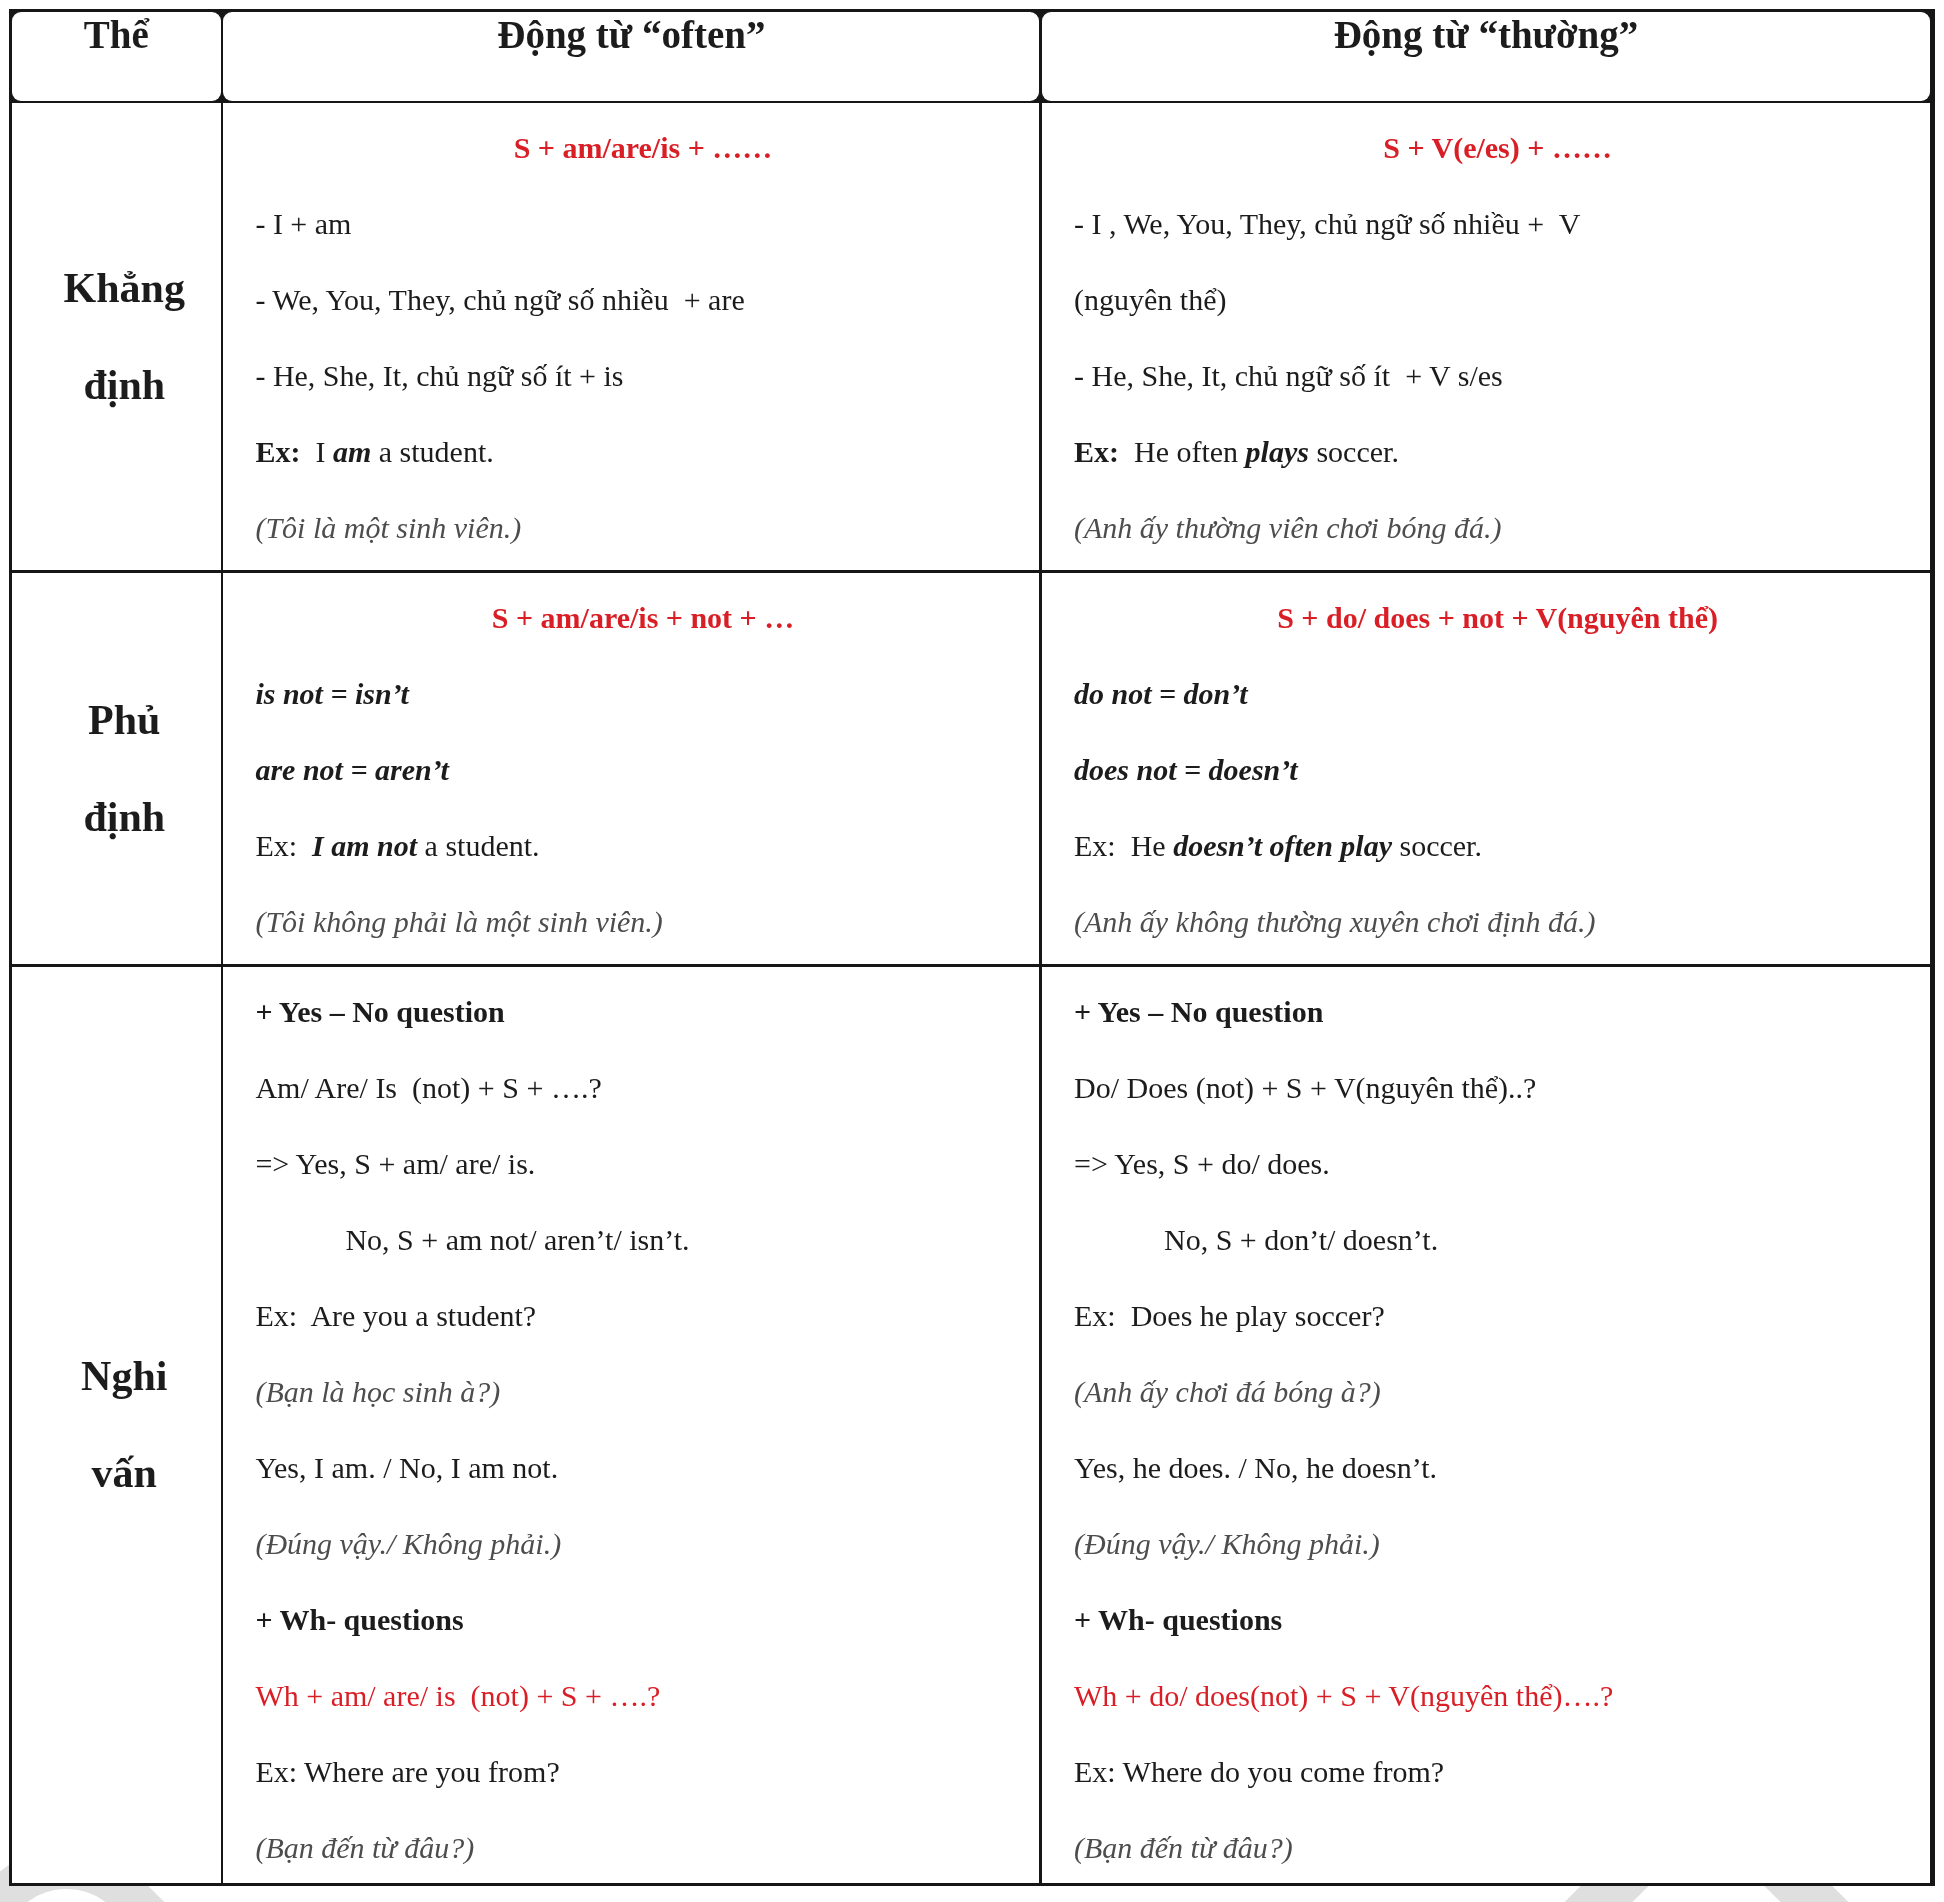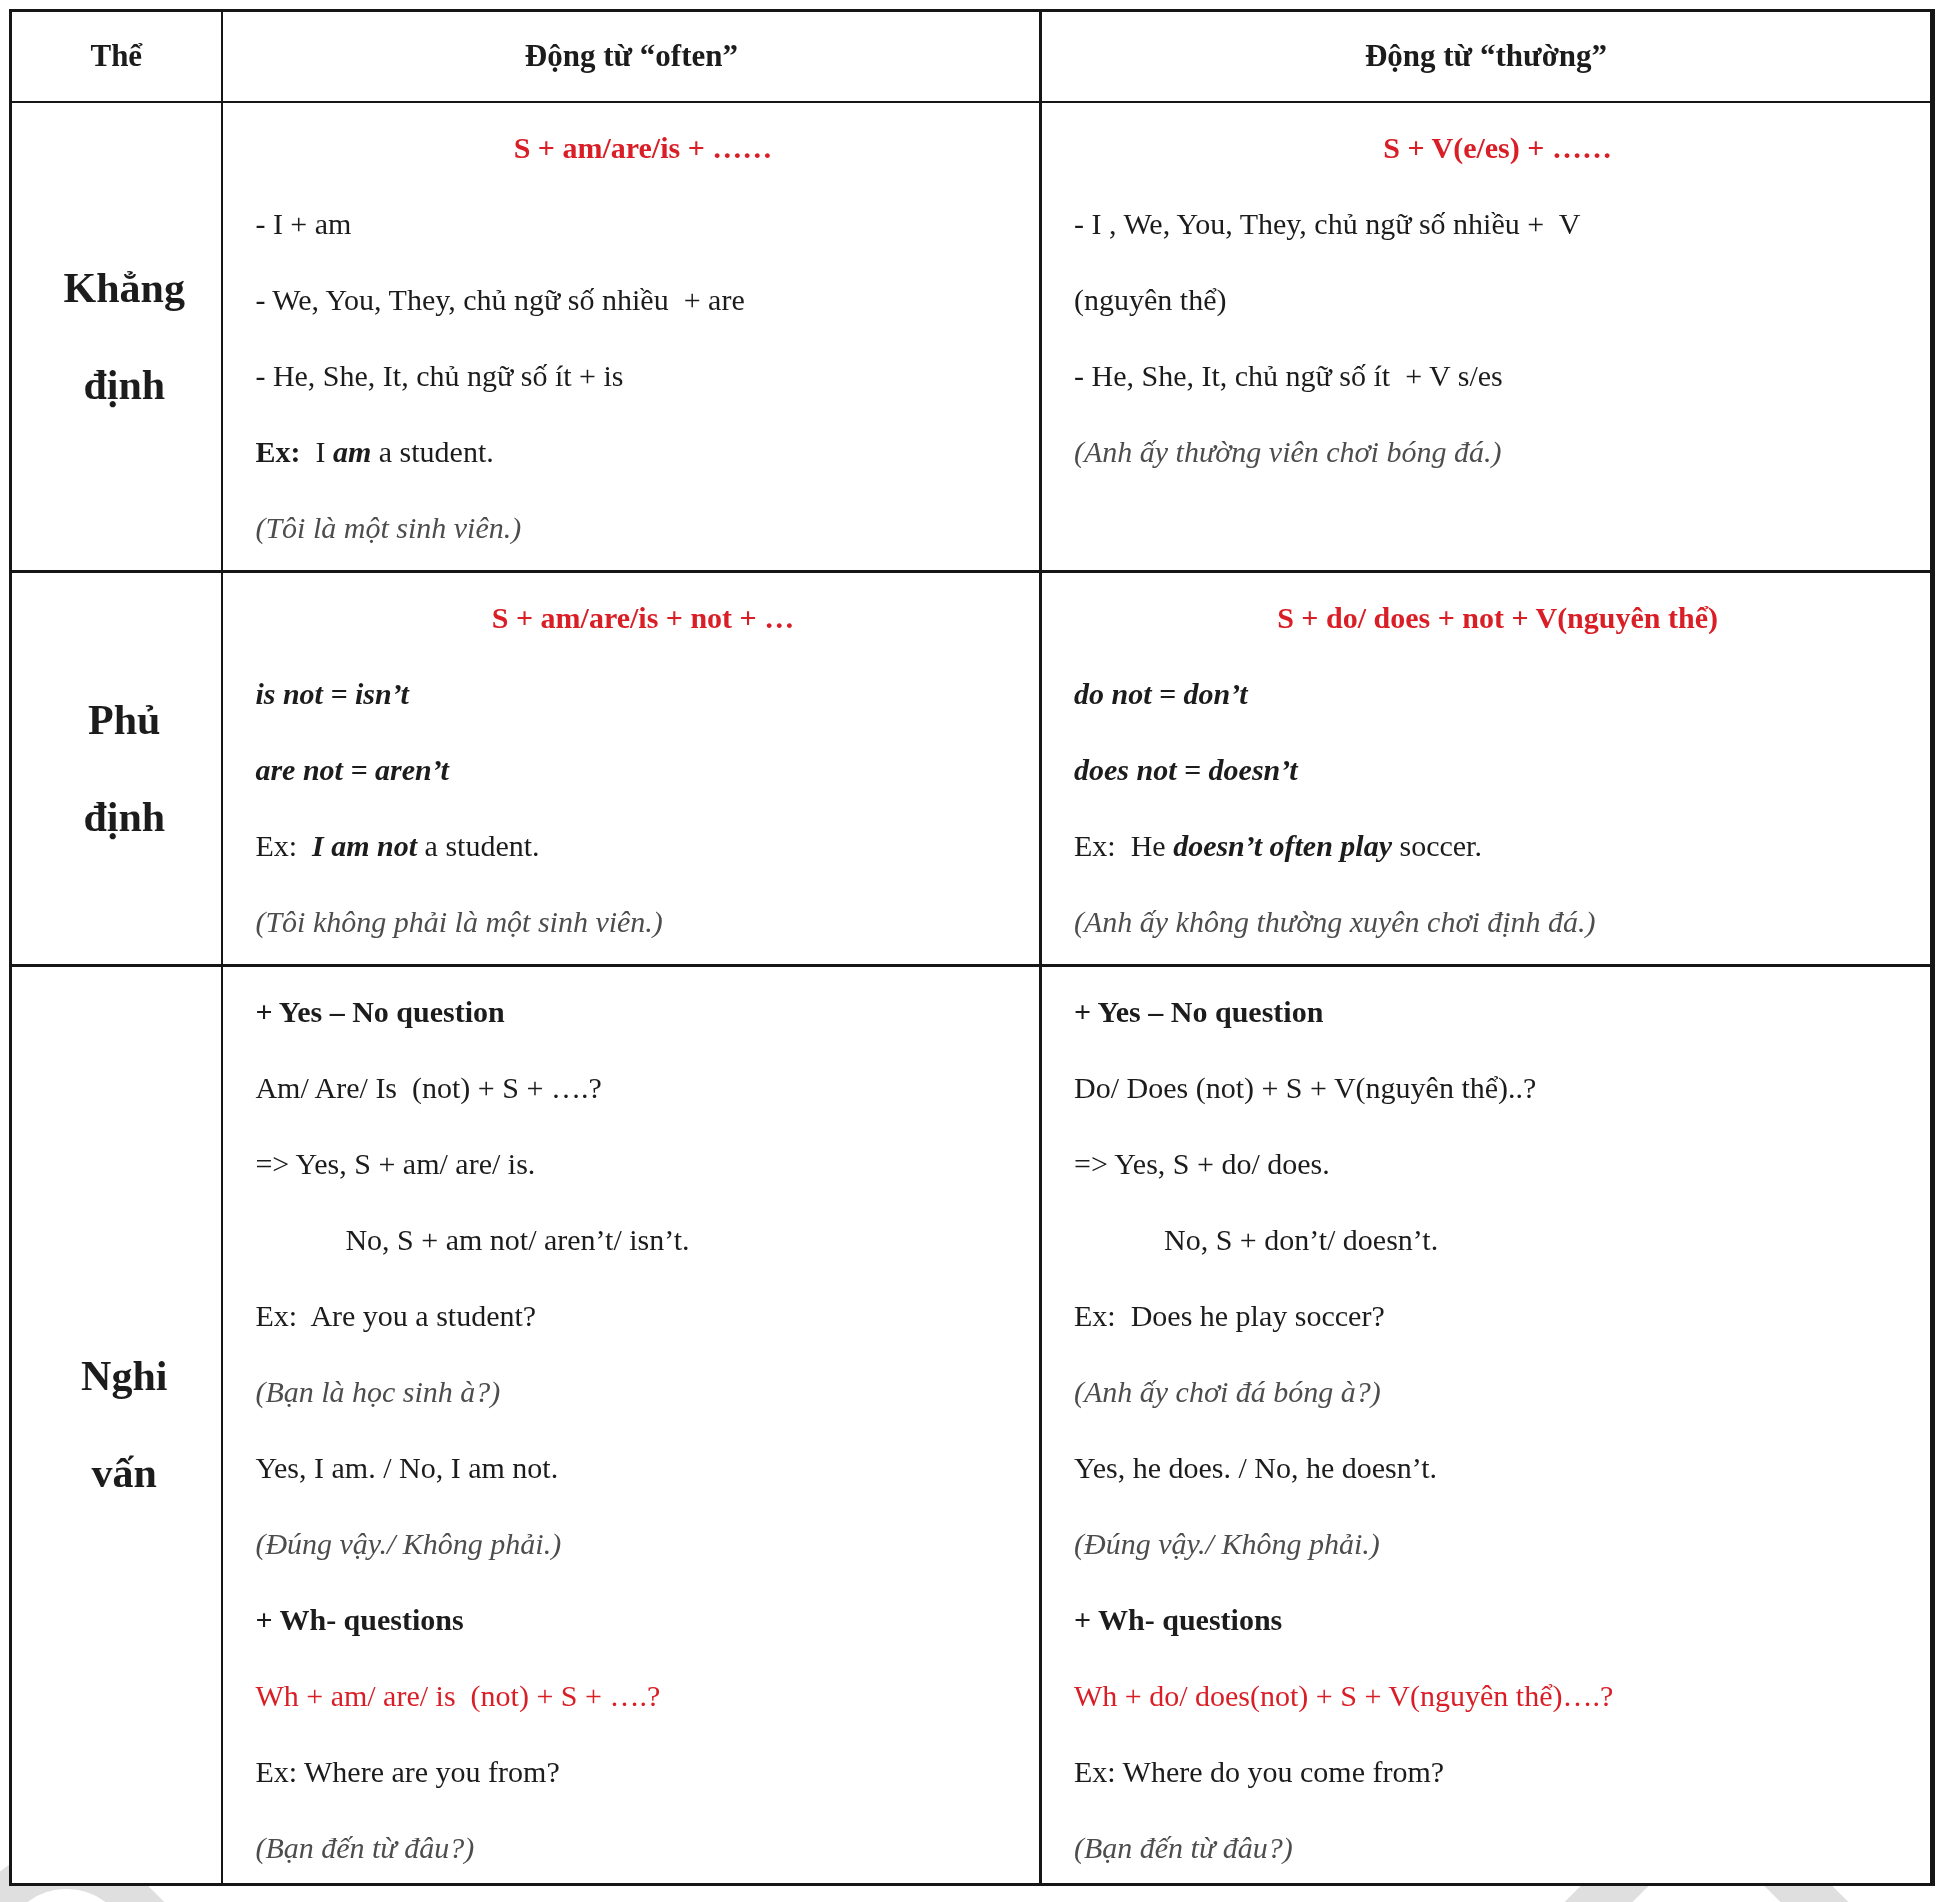"Thể" .head { align-items: center -> flex-start; border-radius: none -> 9px; font-size: 31px -> 39px }
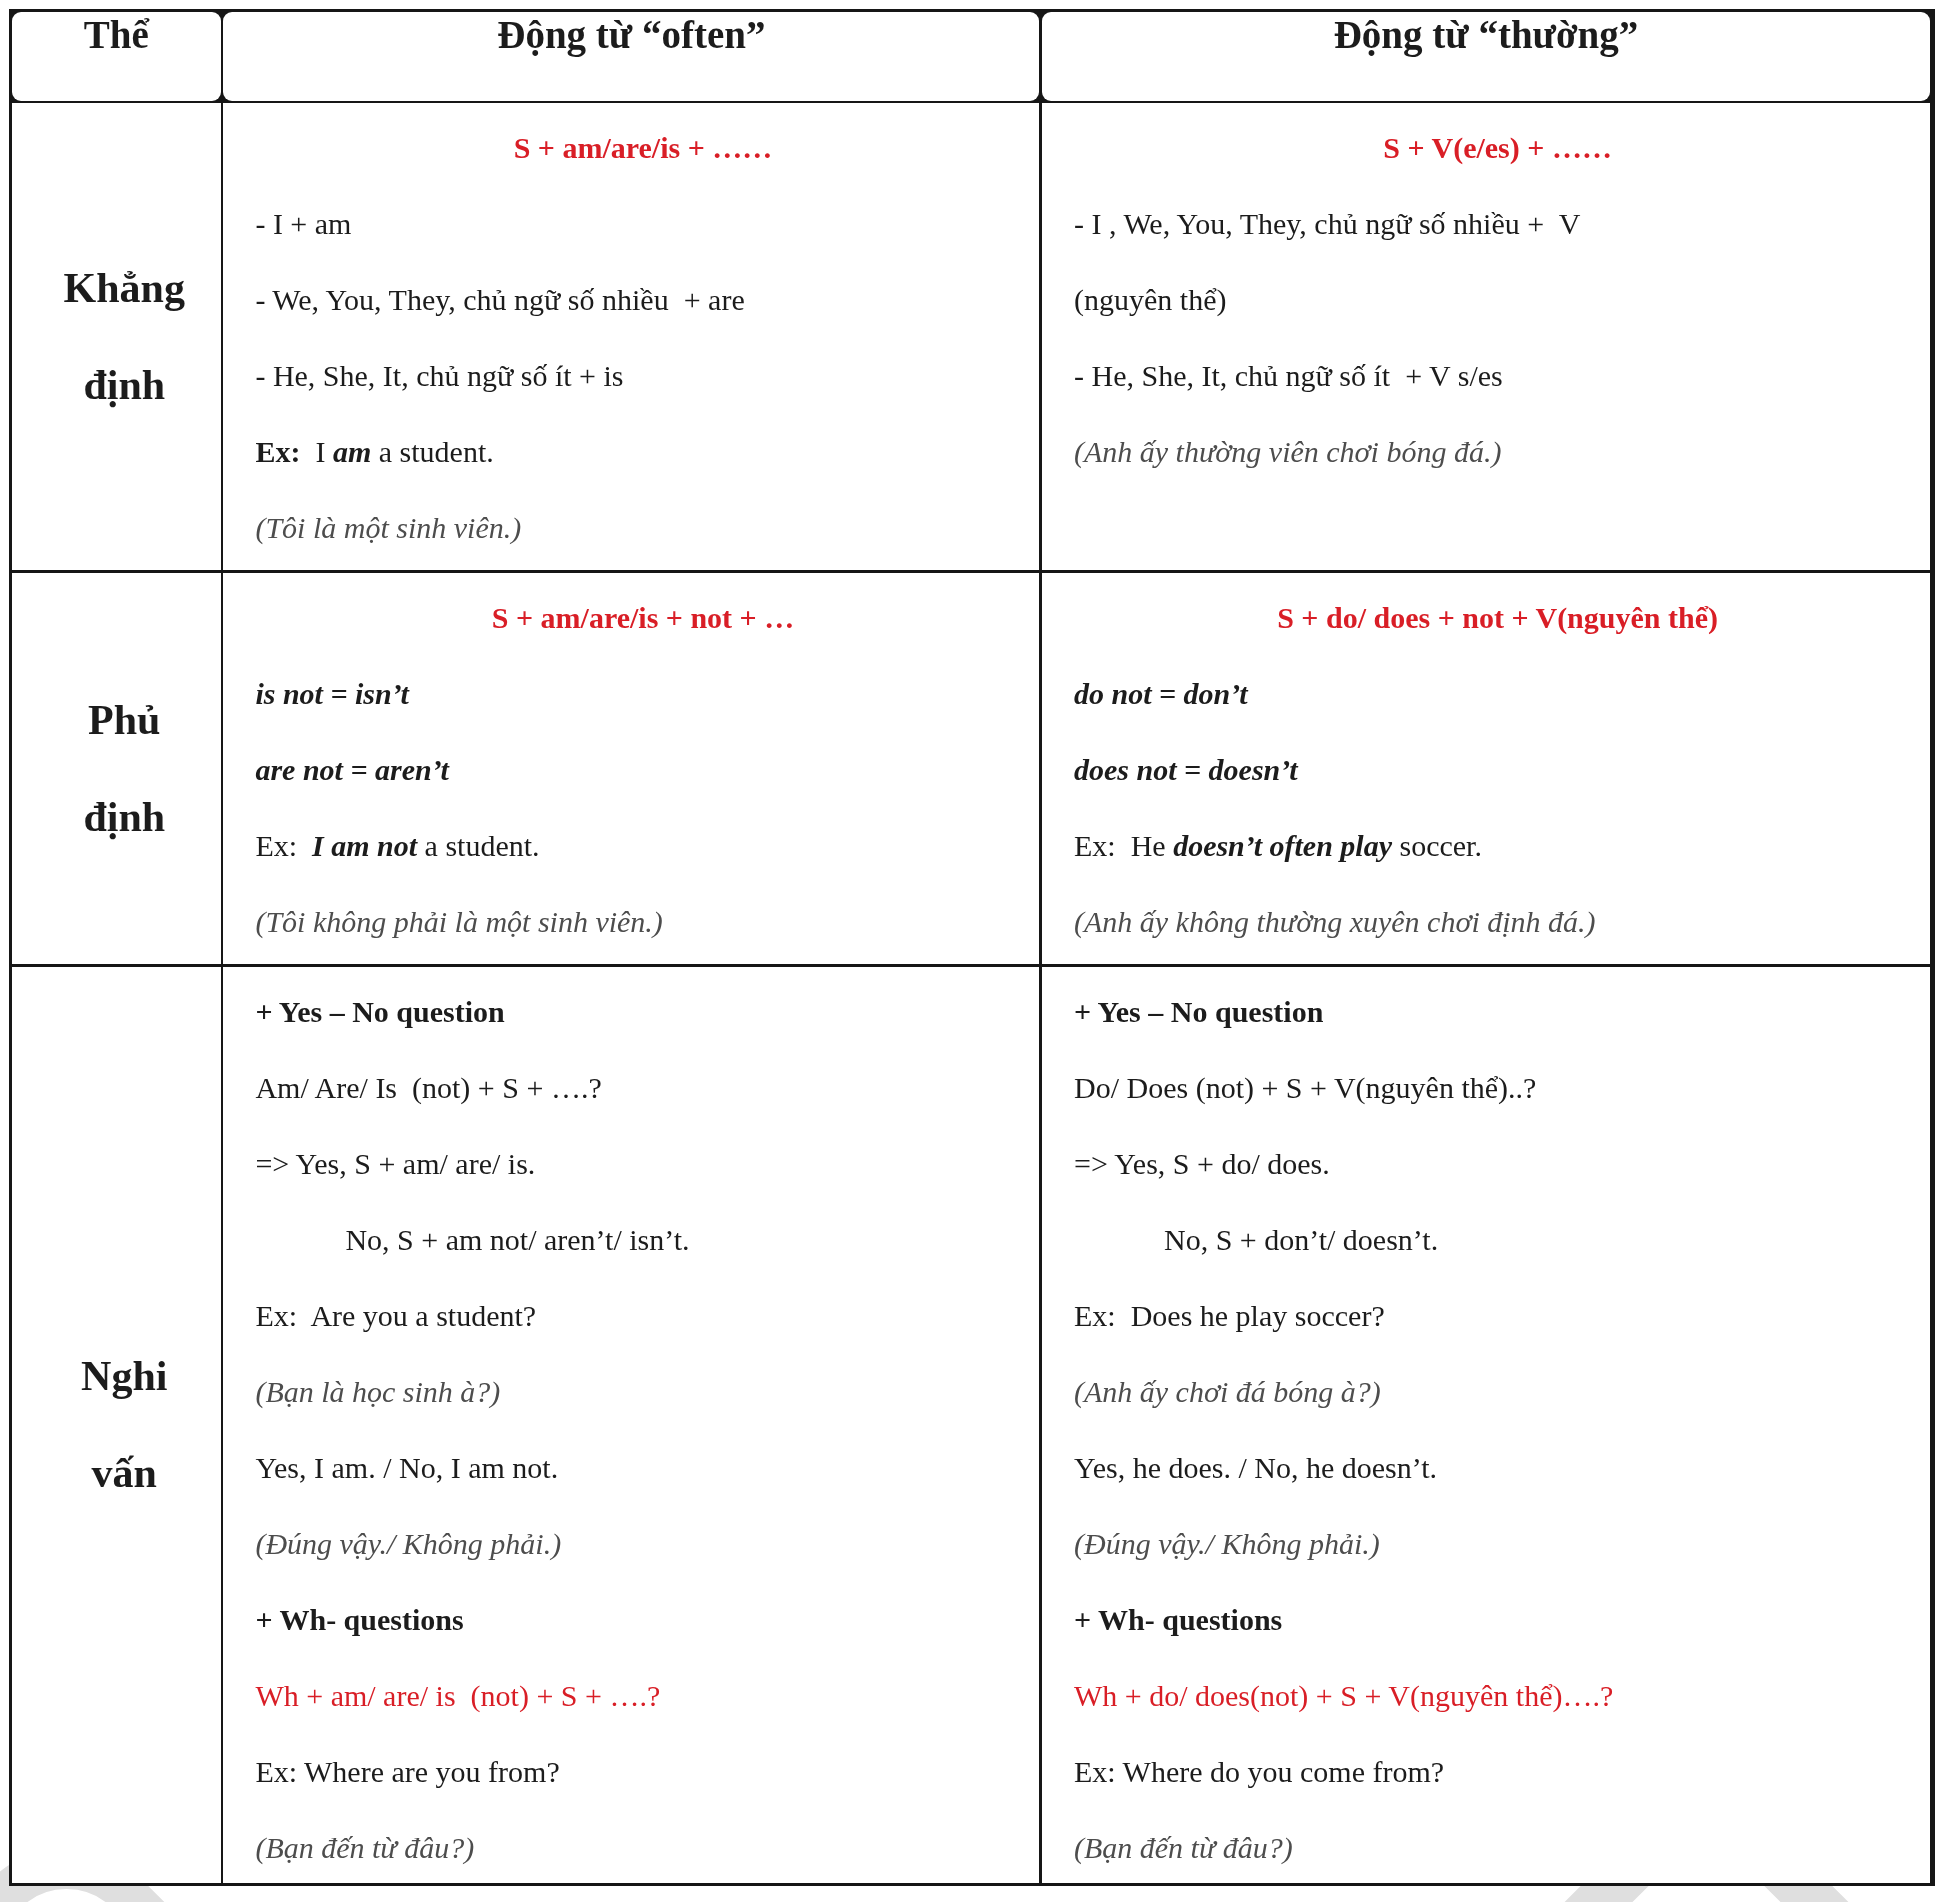"Ex: He often plays soccer." div.line { html: none -> <div><span>Ex:</span><span> He often </span><span>plays</span><span> soccer.</span></div> }
